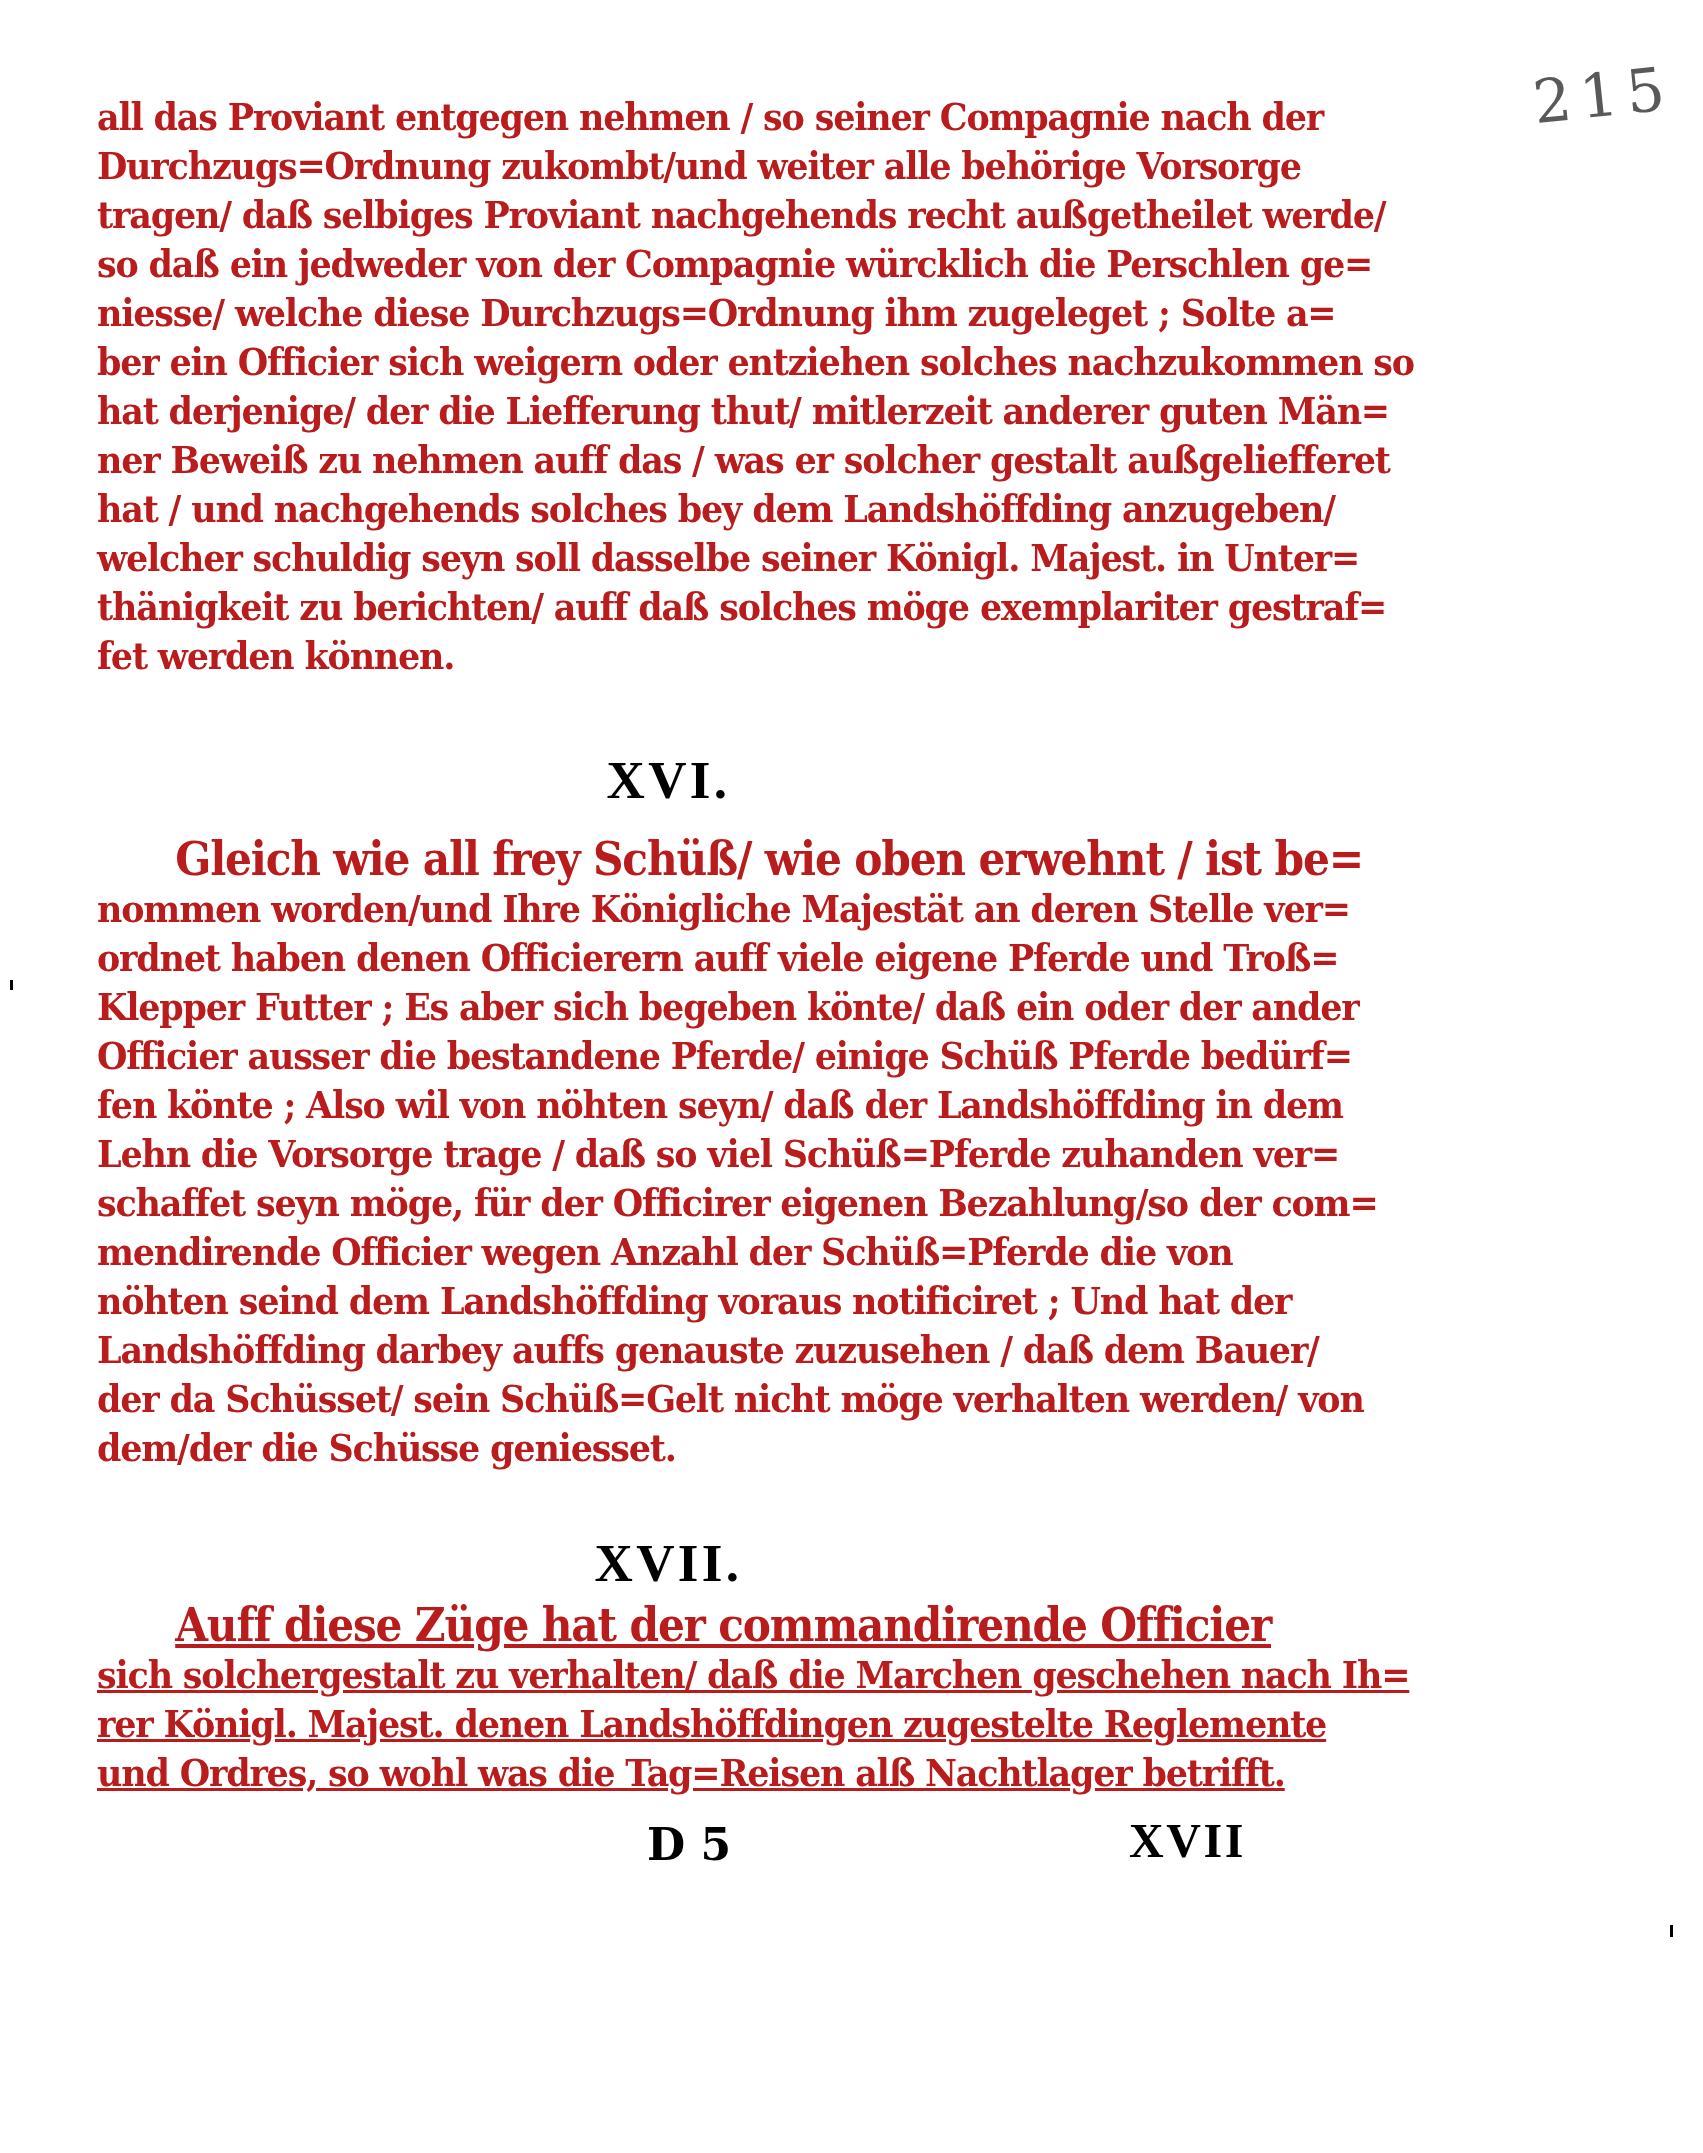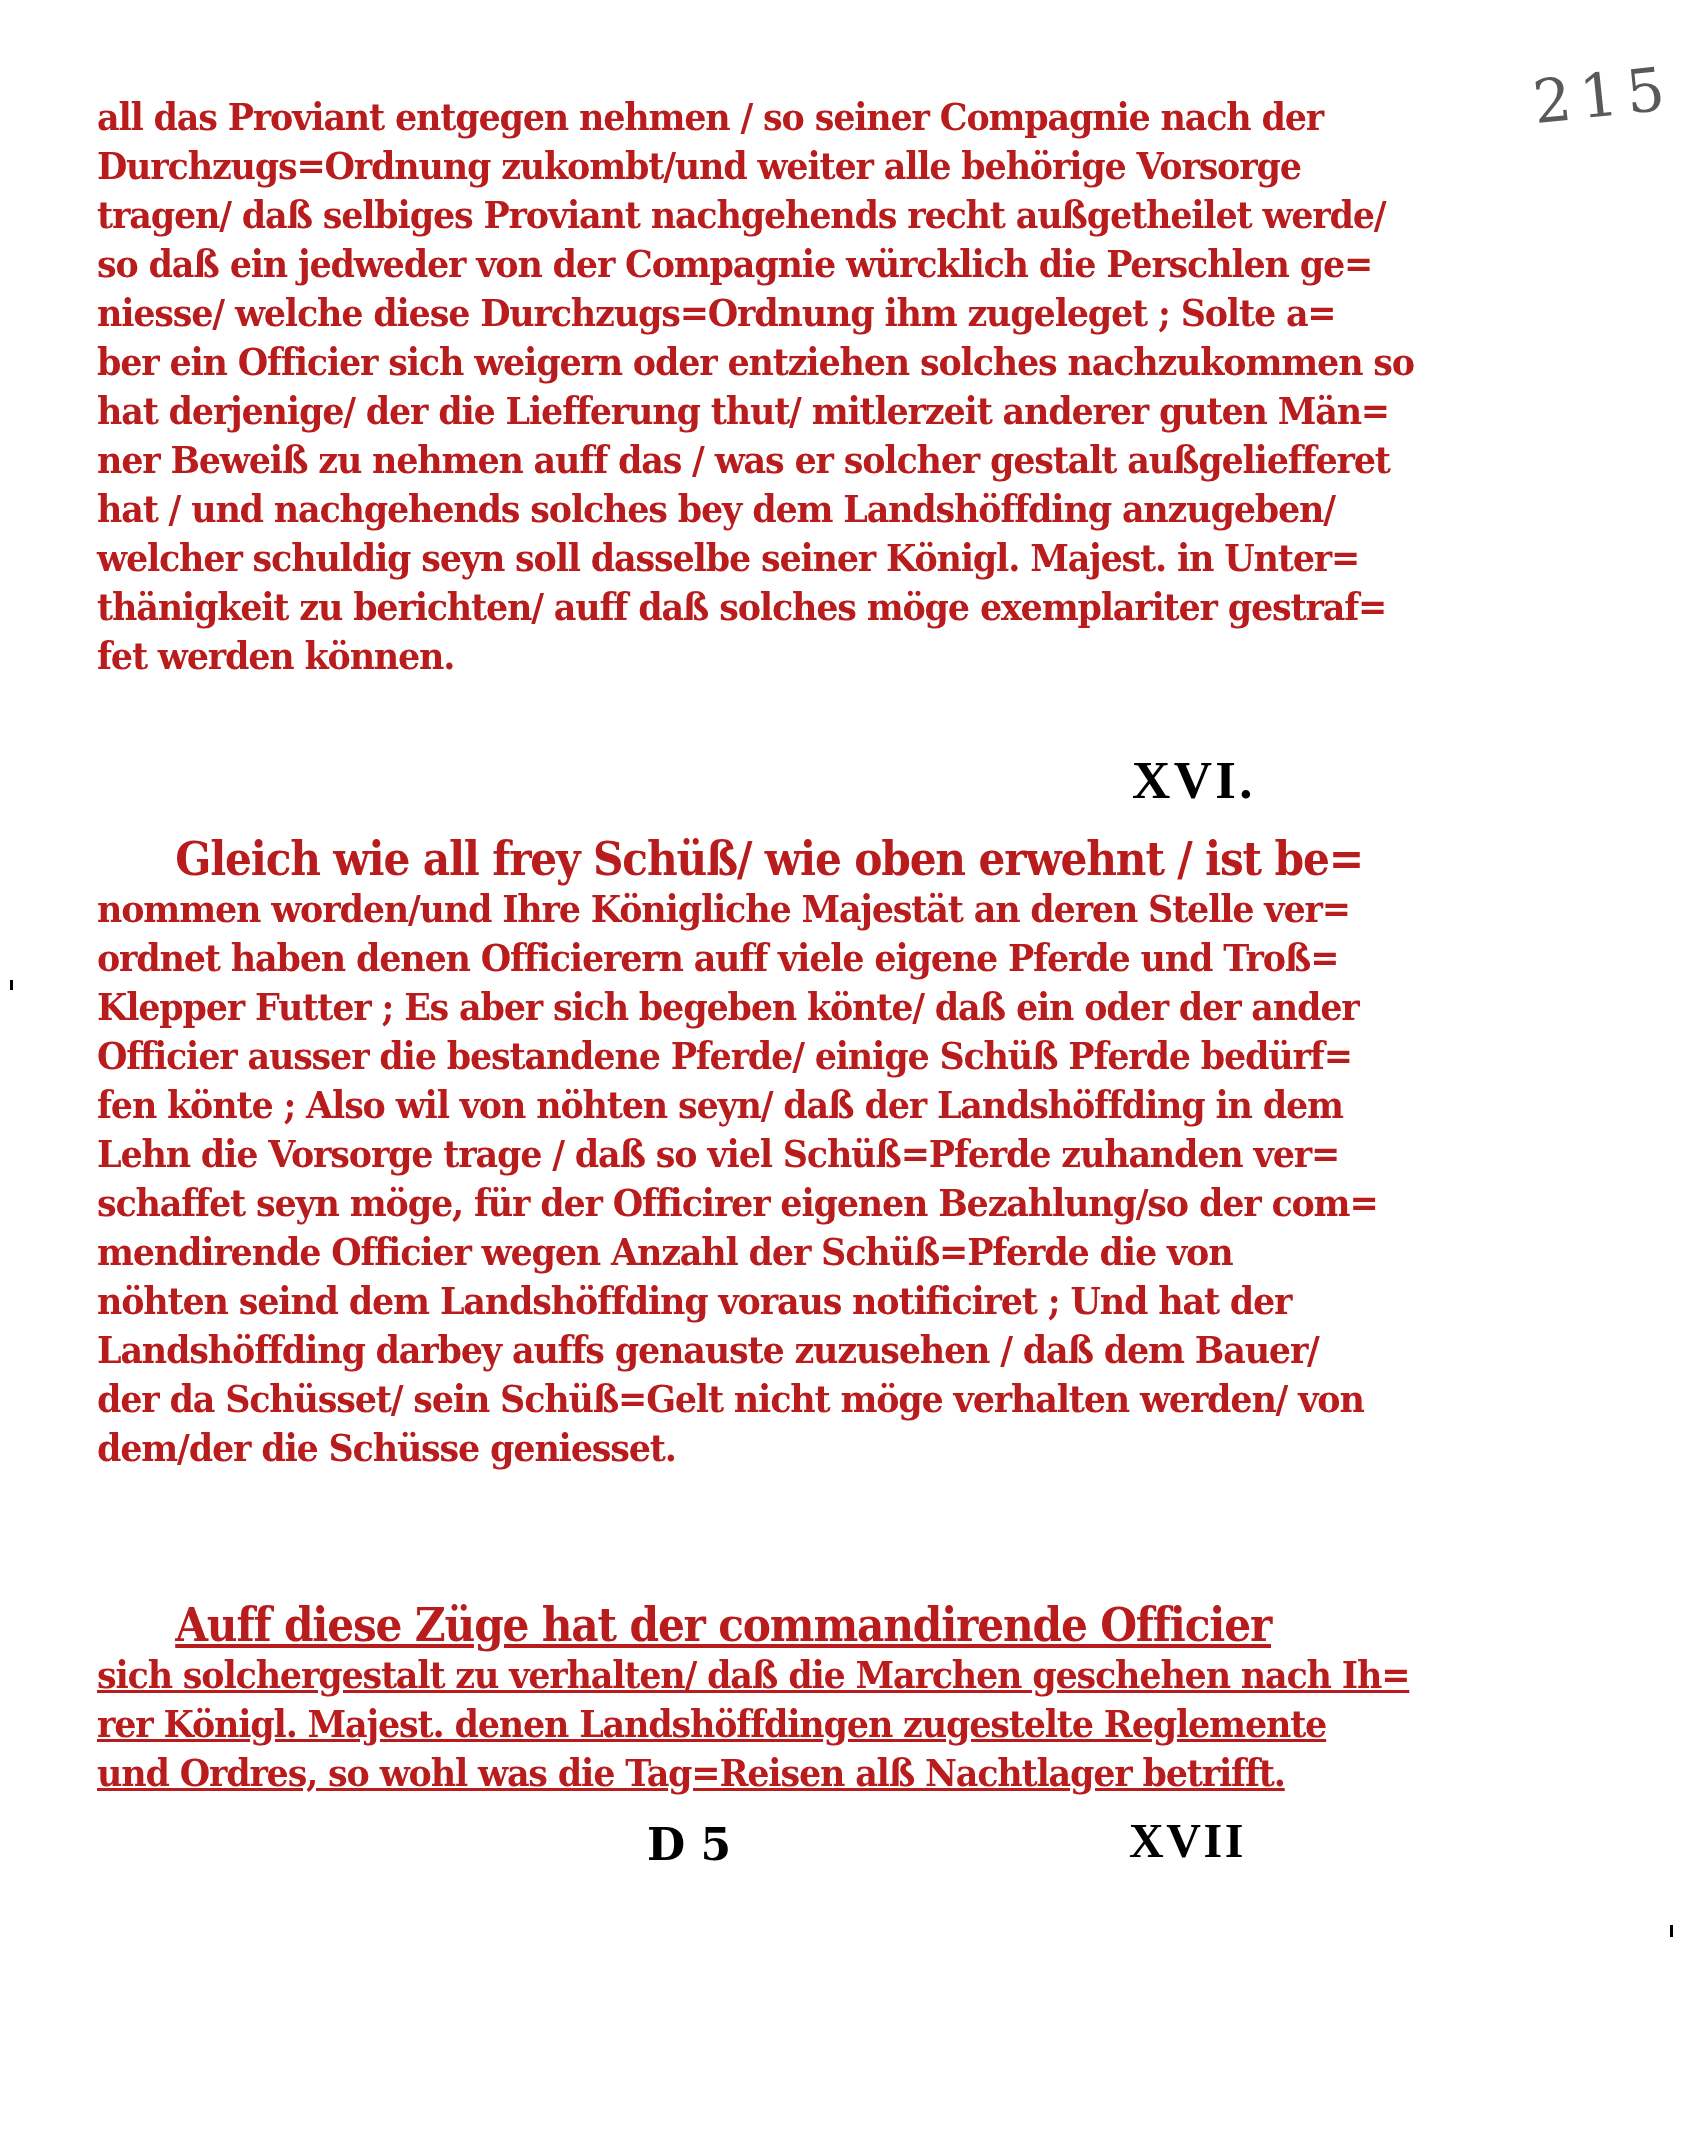"XVI." .heading { text-align: right -> center }
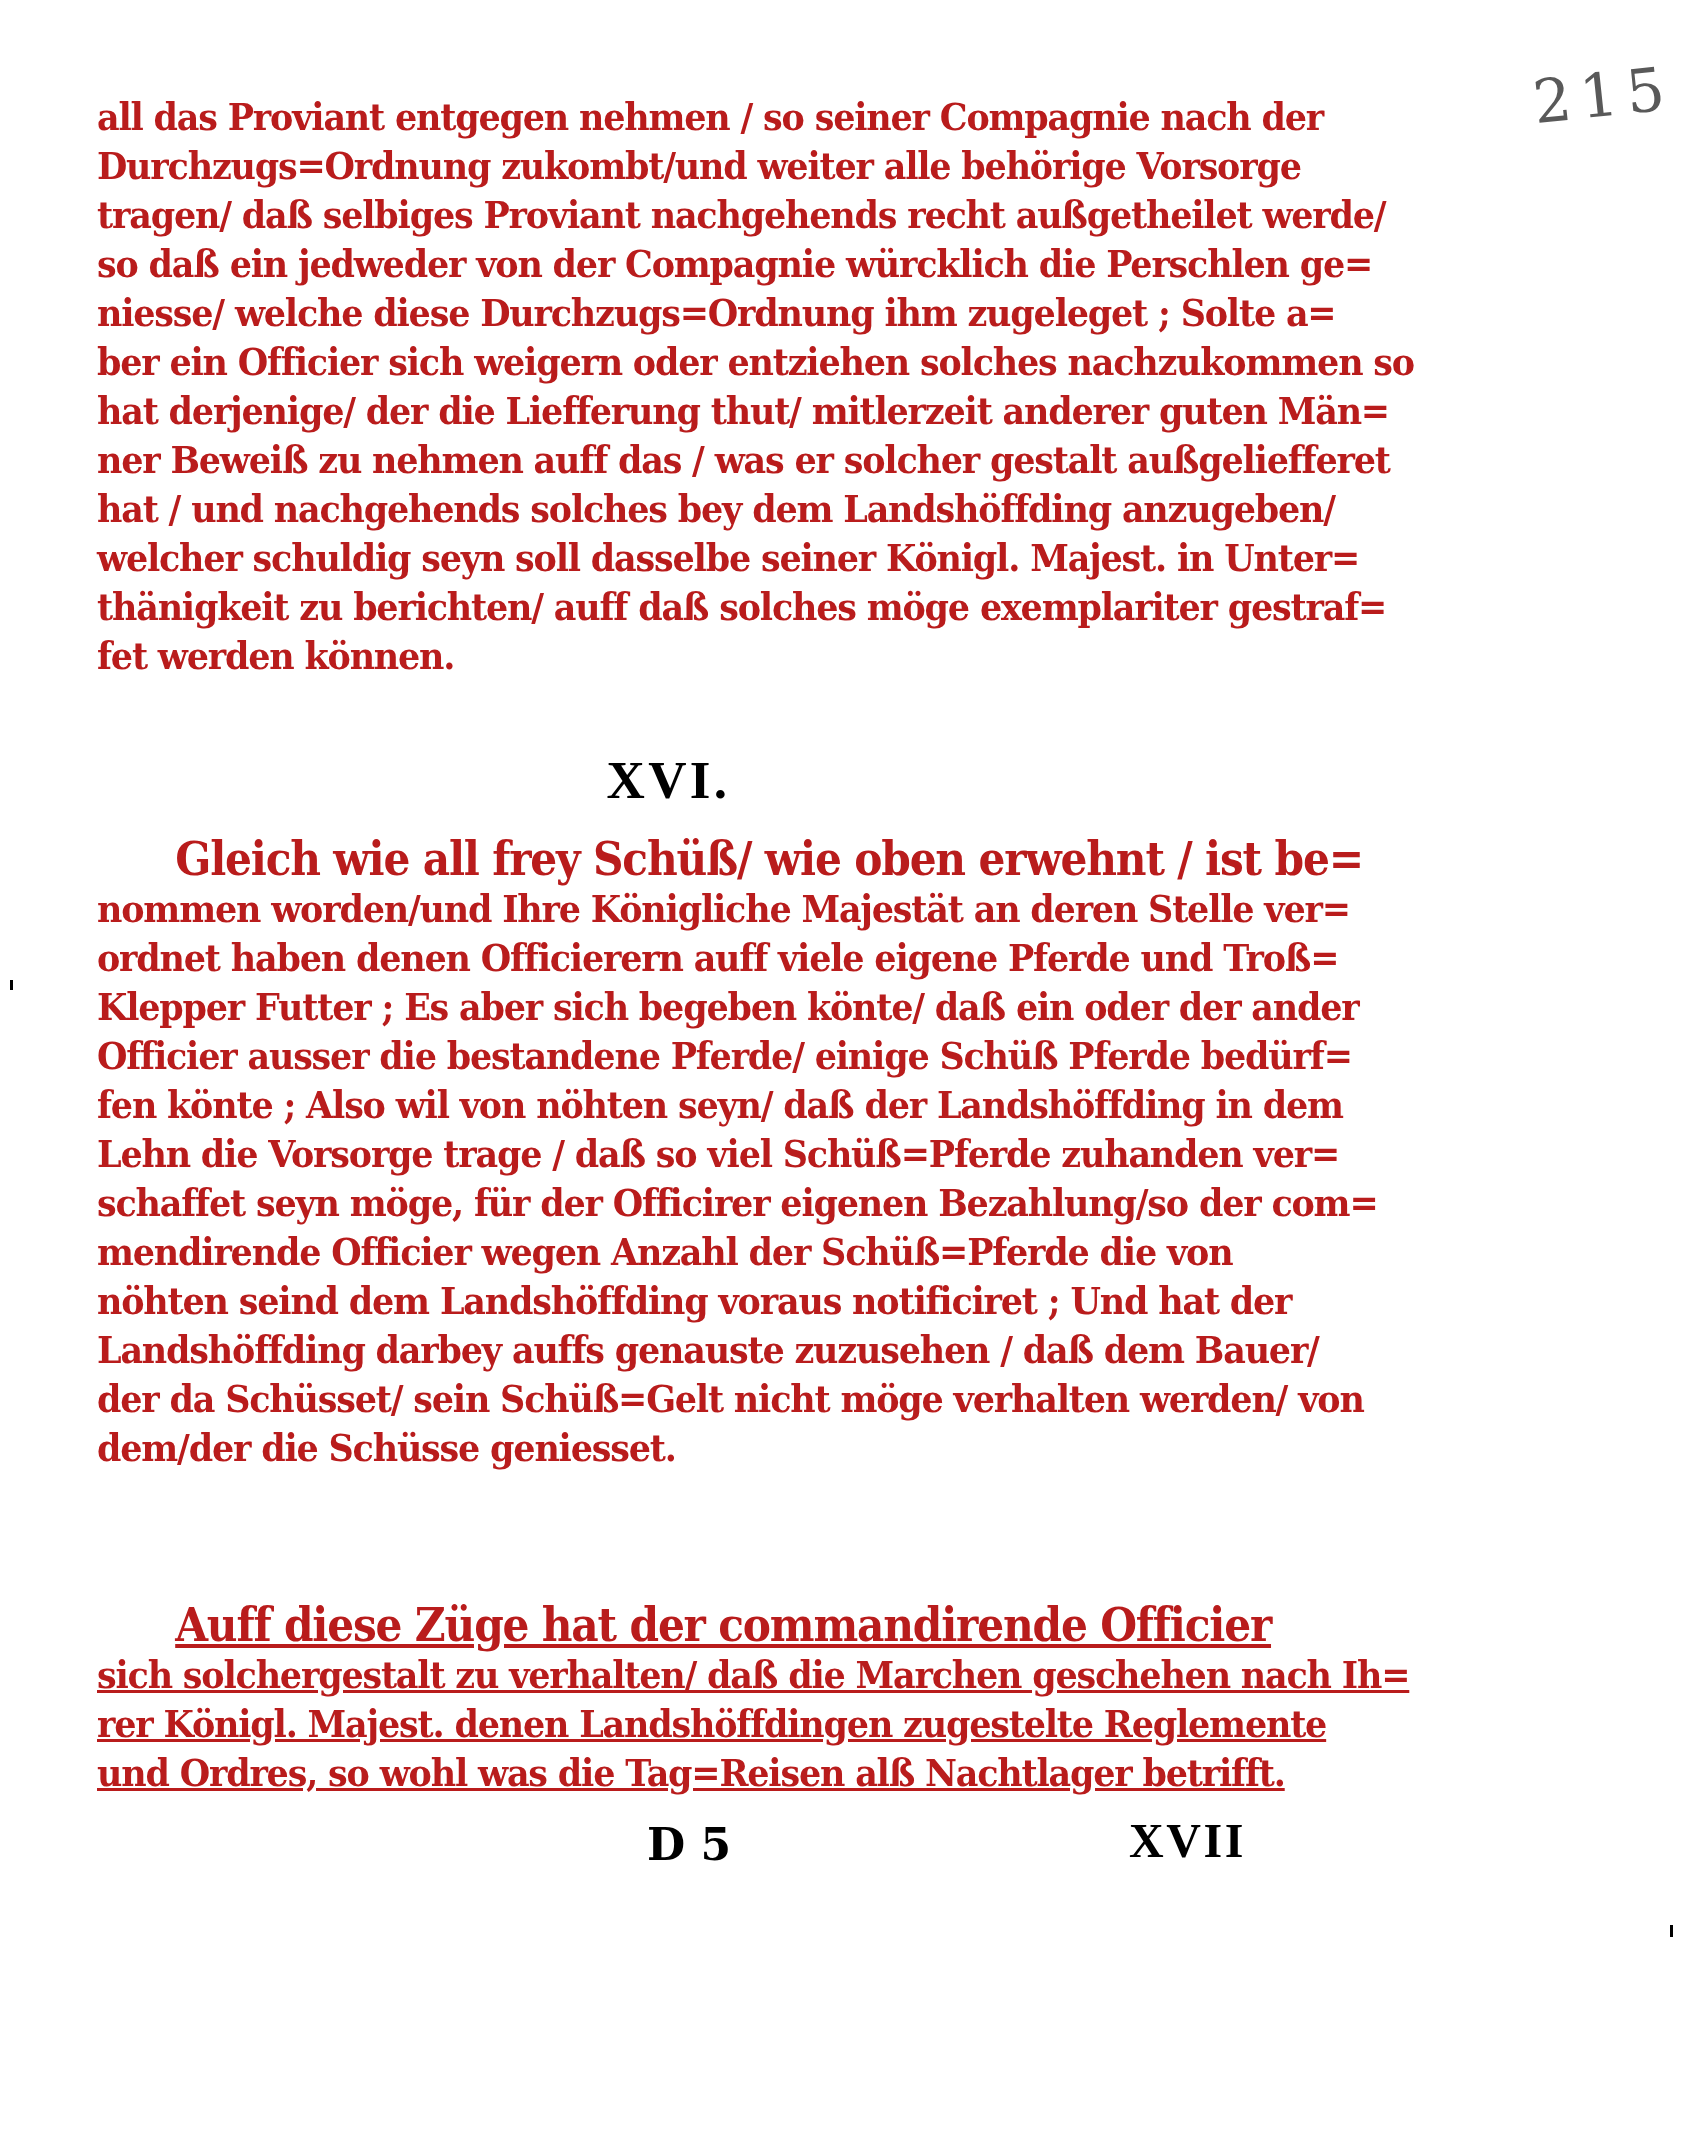"XVII." div.heading { html: none -> <div>XVII.</div> }
